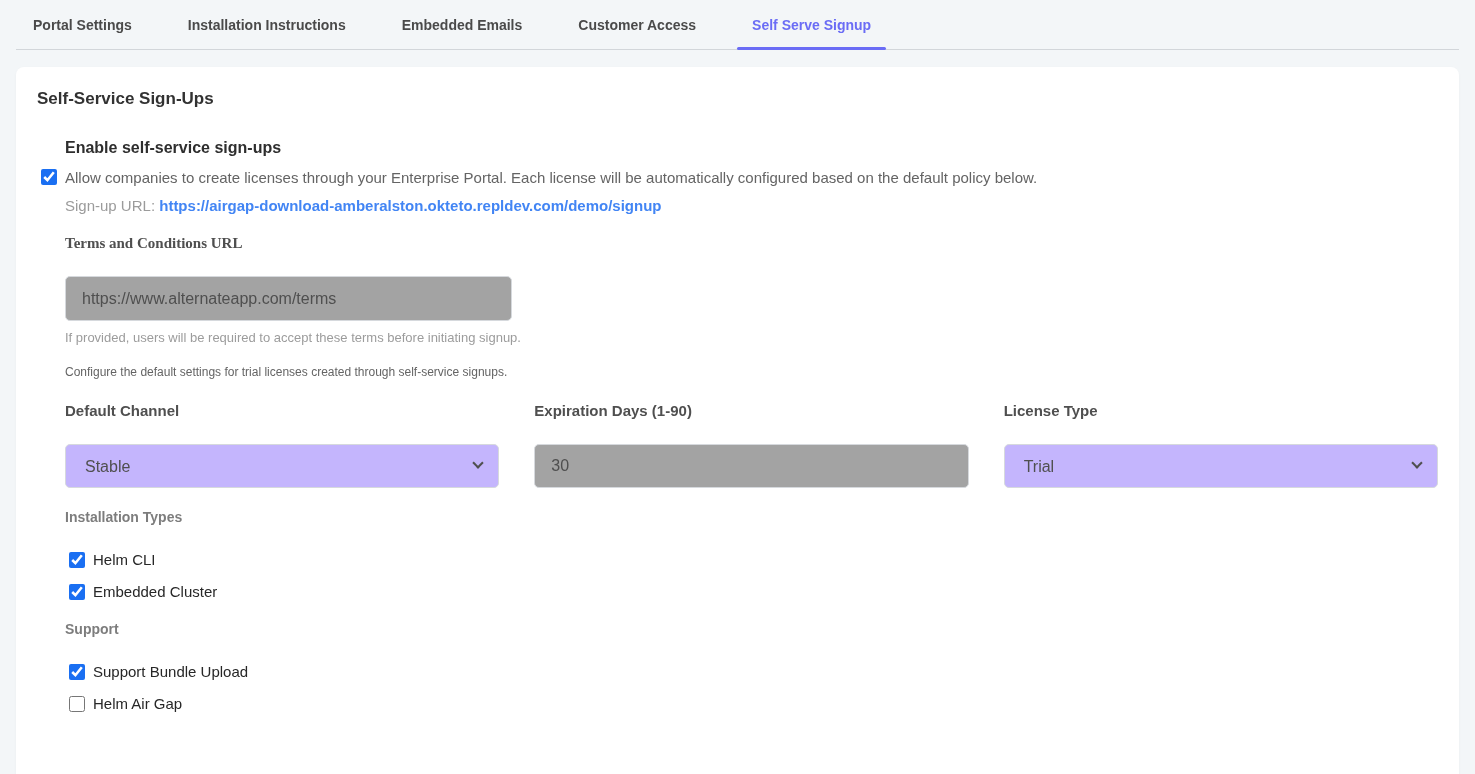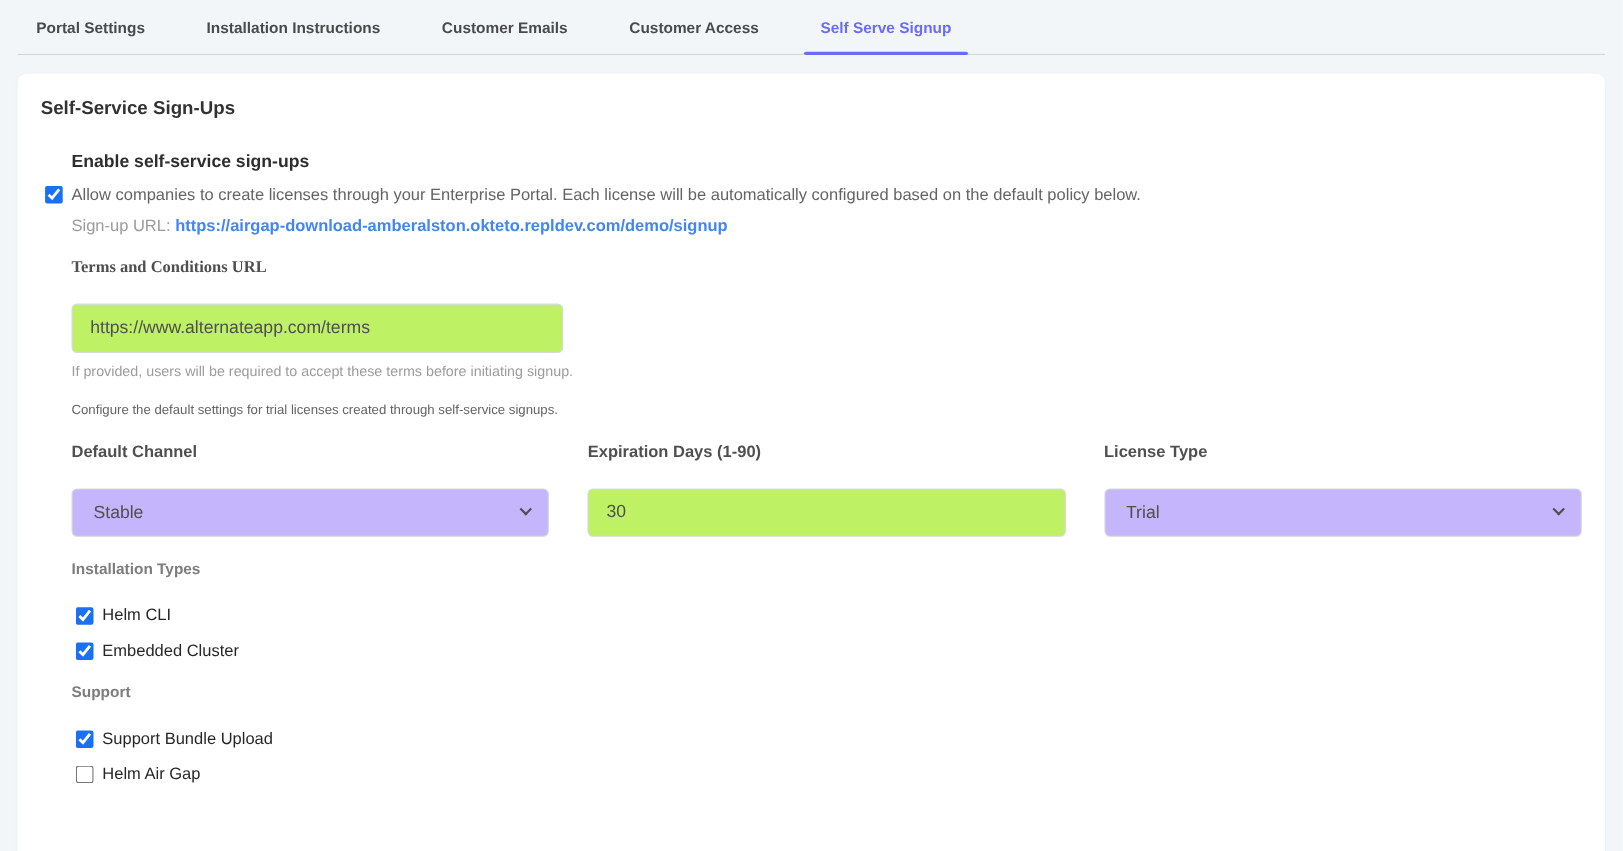"Customer Emails" div.tab { text: Customer -> Embedded }
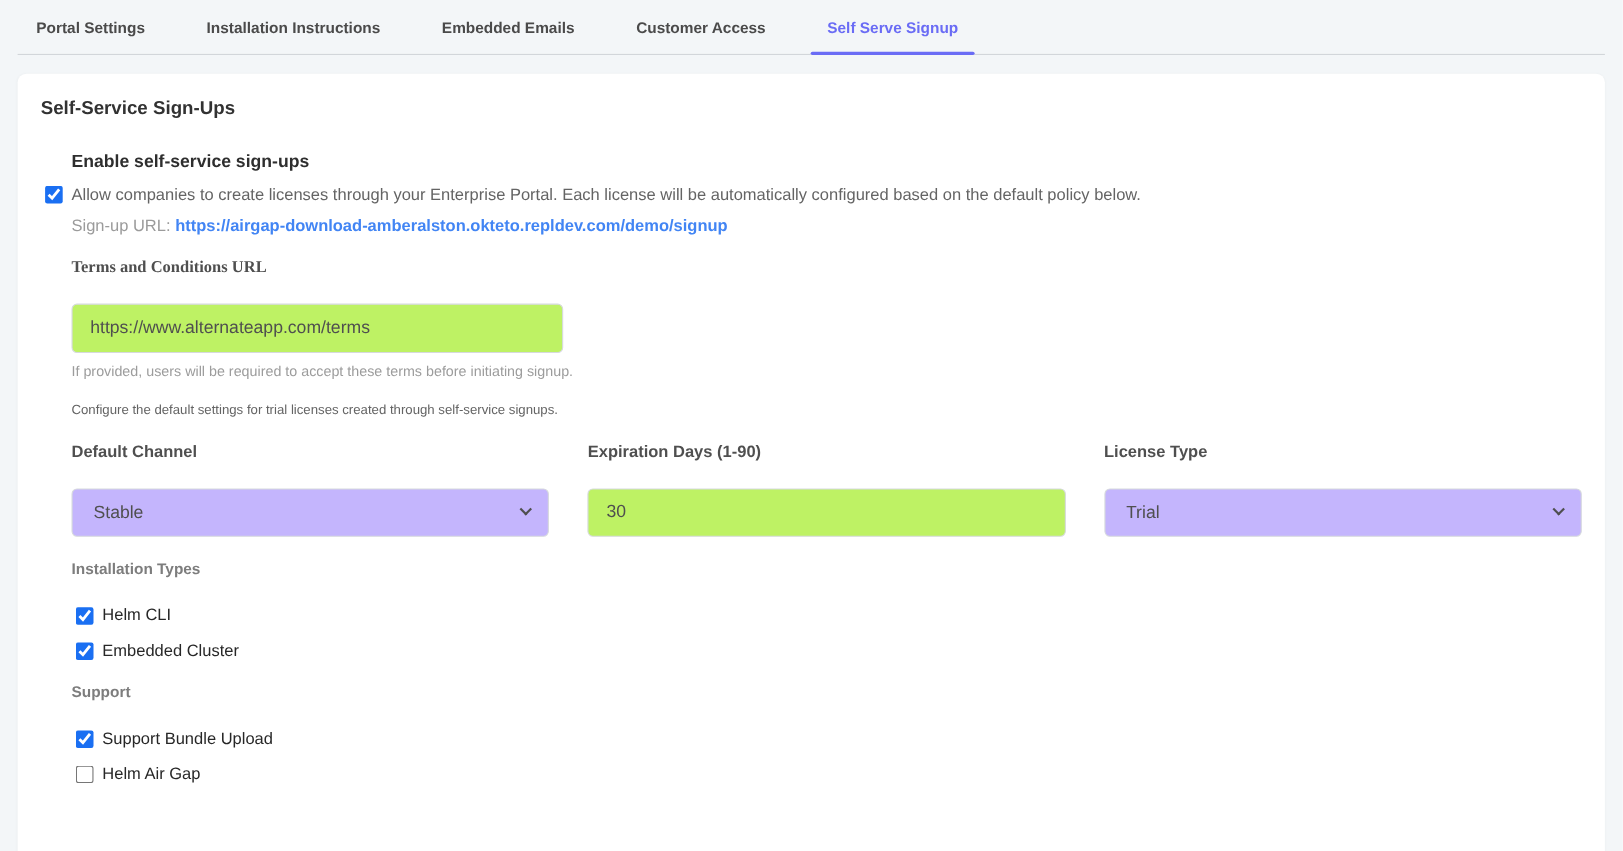"https://www.alternateapp.com/terms" .text-input { background: #bef264 -> #a3a3a3 }
